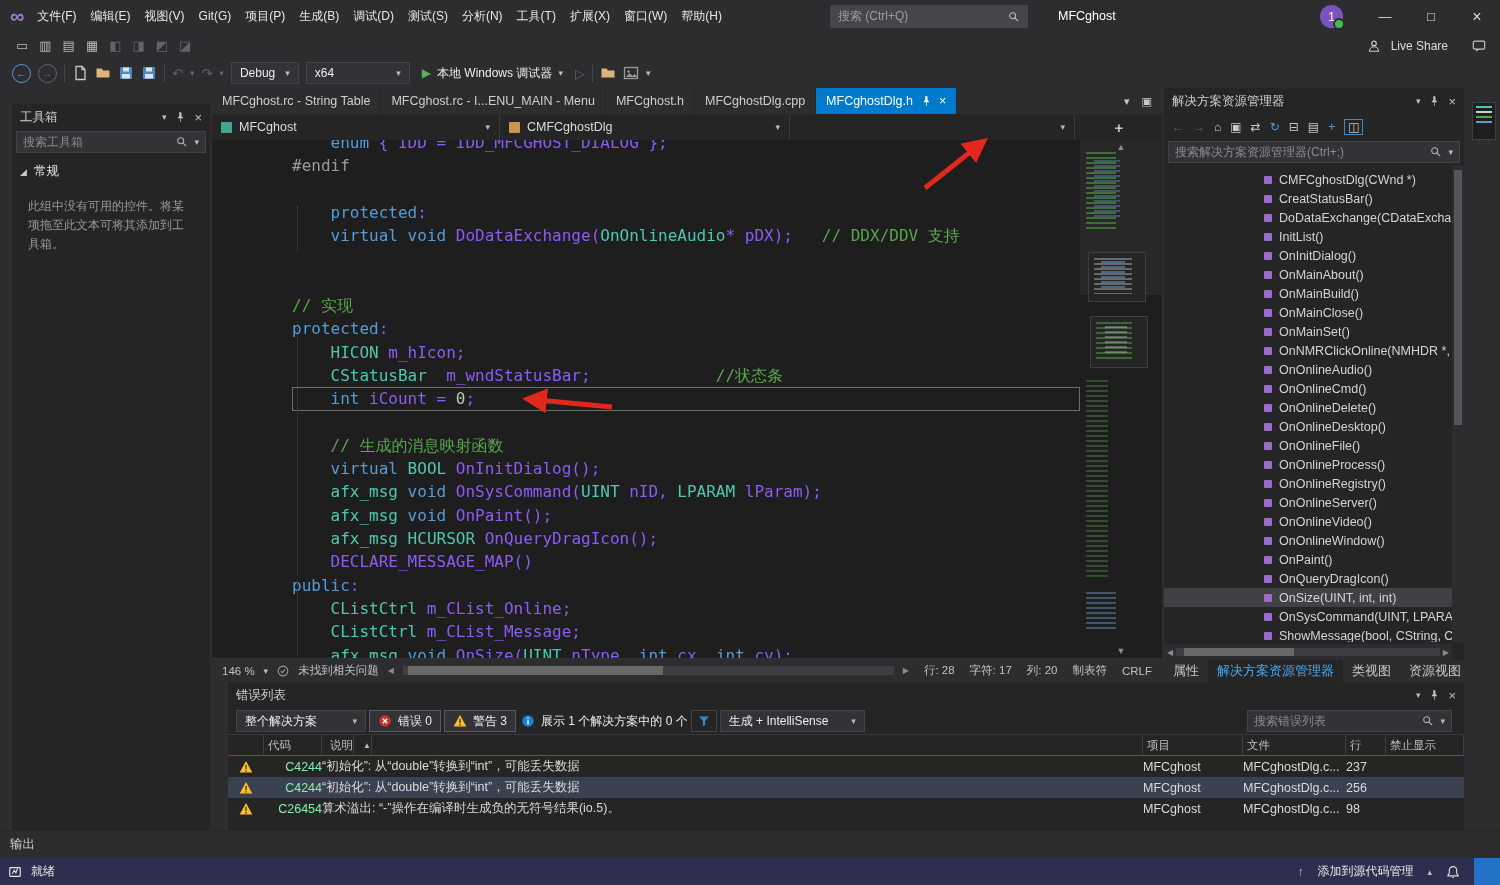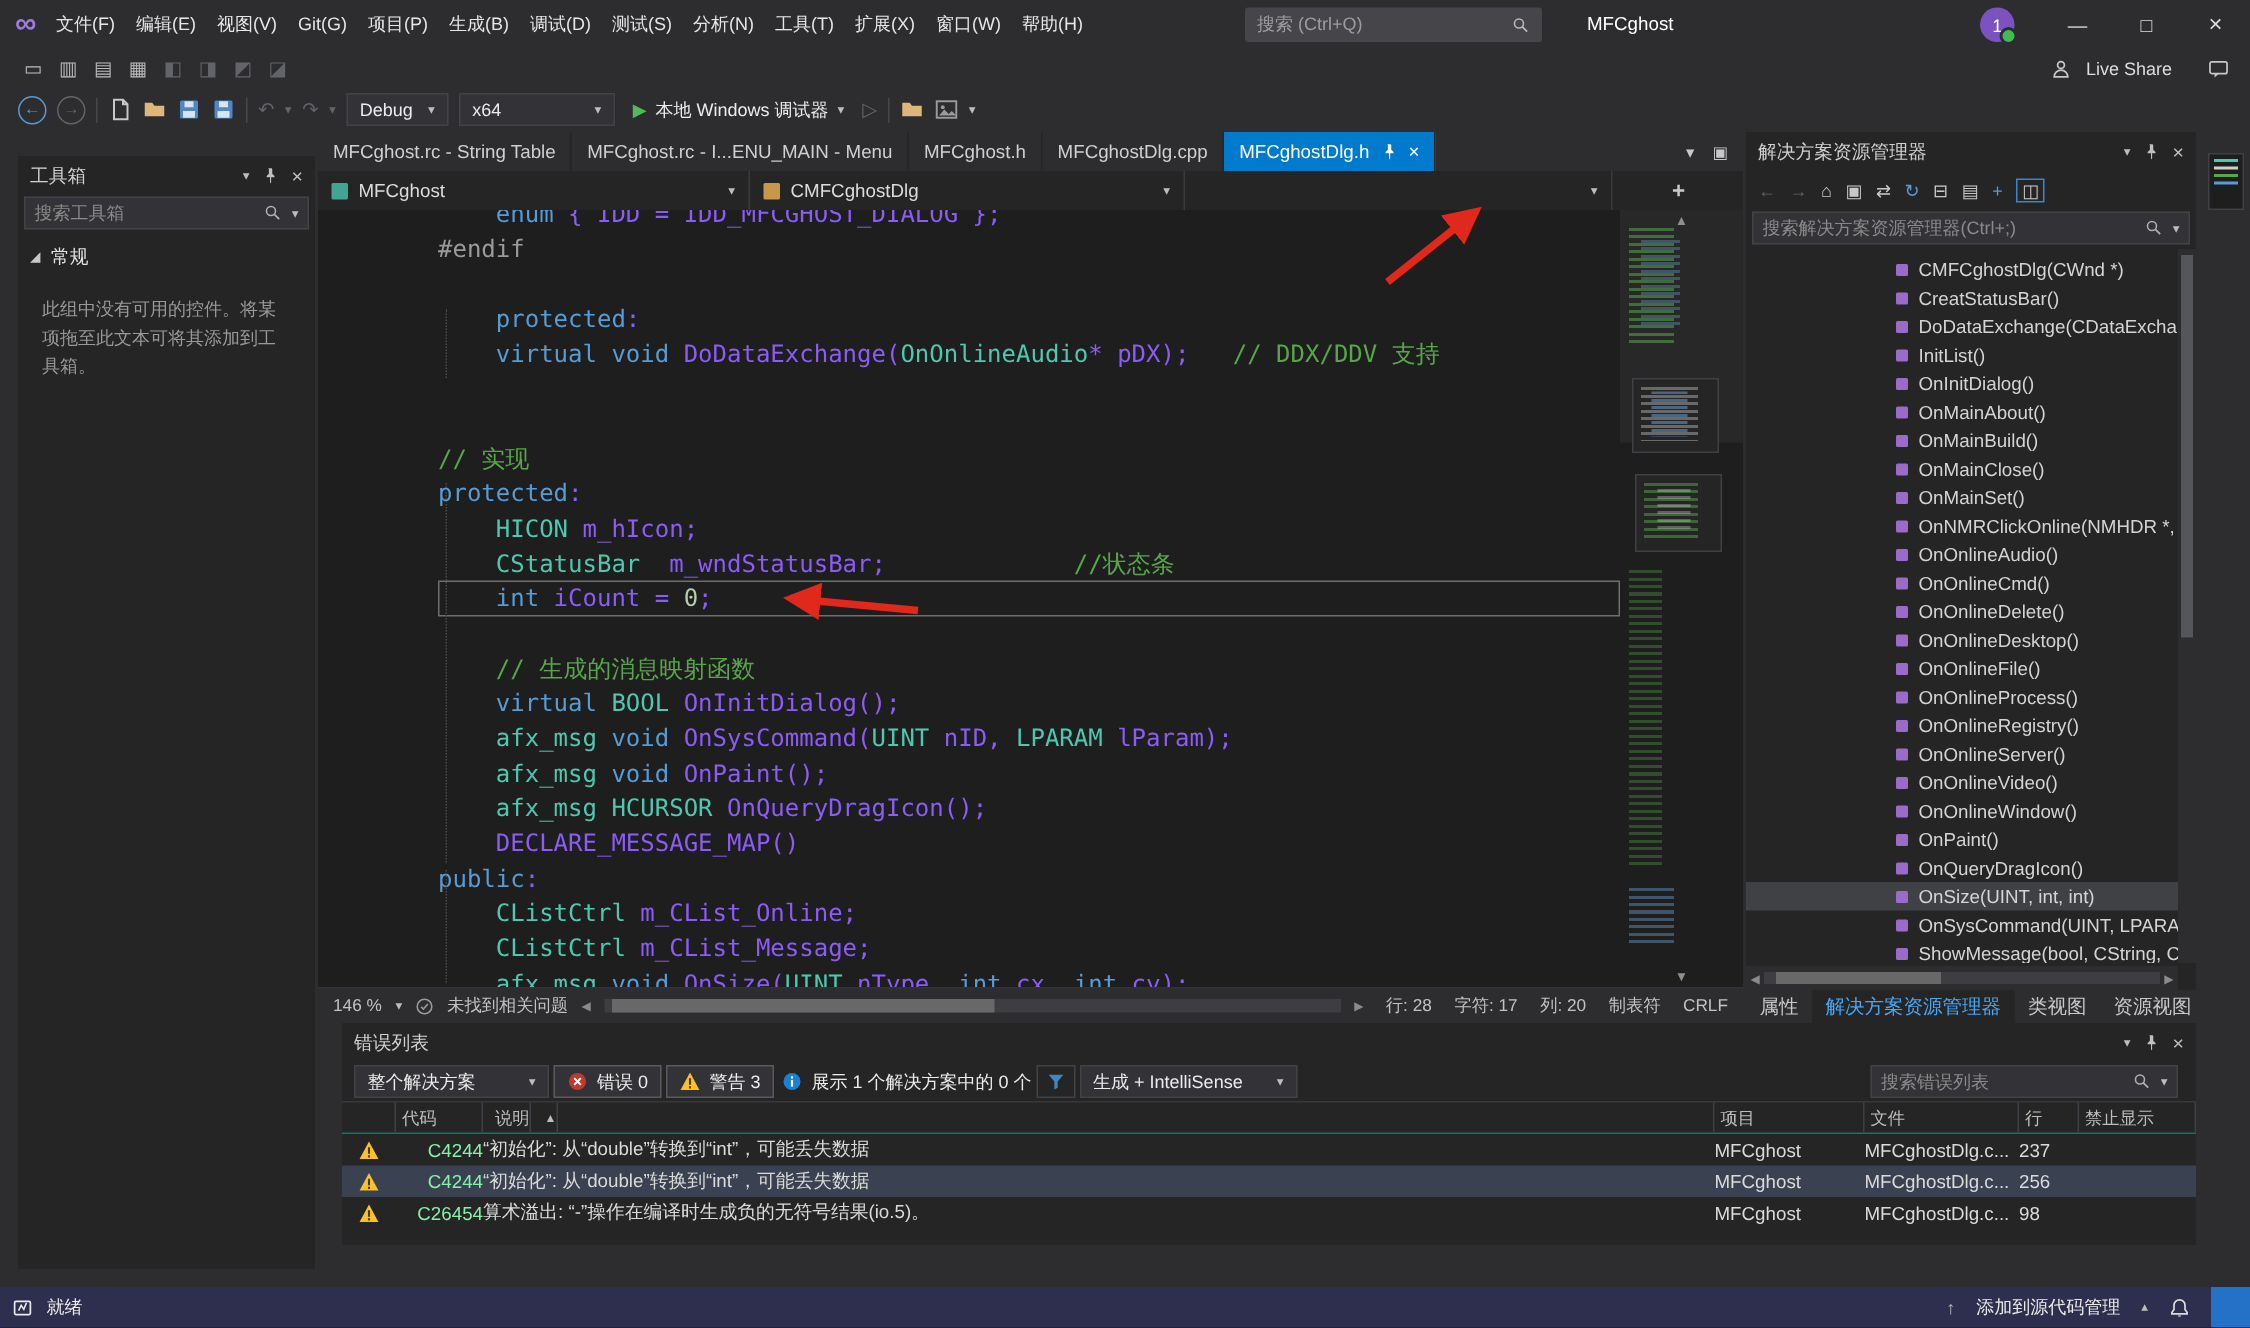"输出" div.outputbar { html: none -> <div> <span>输出</span> </div> }
